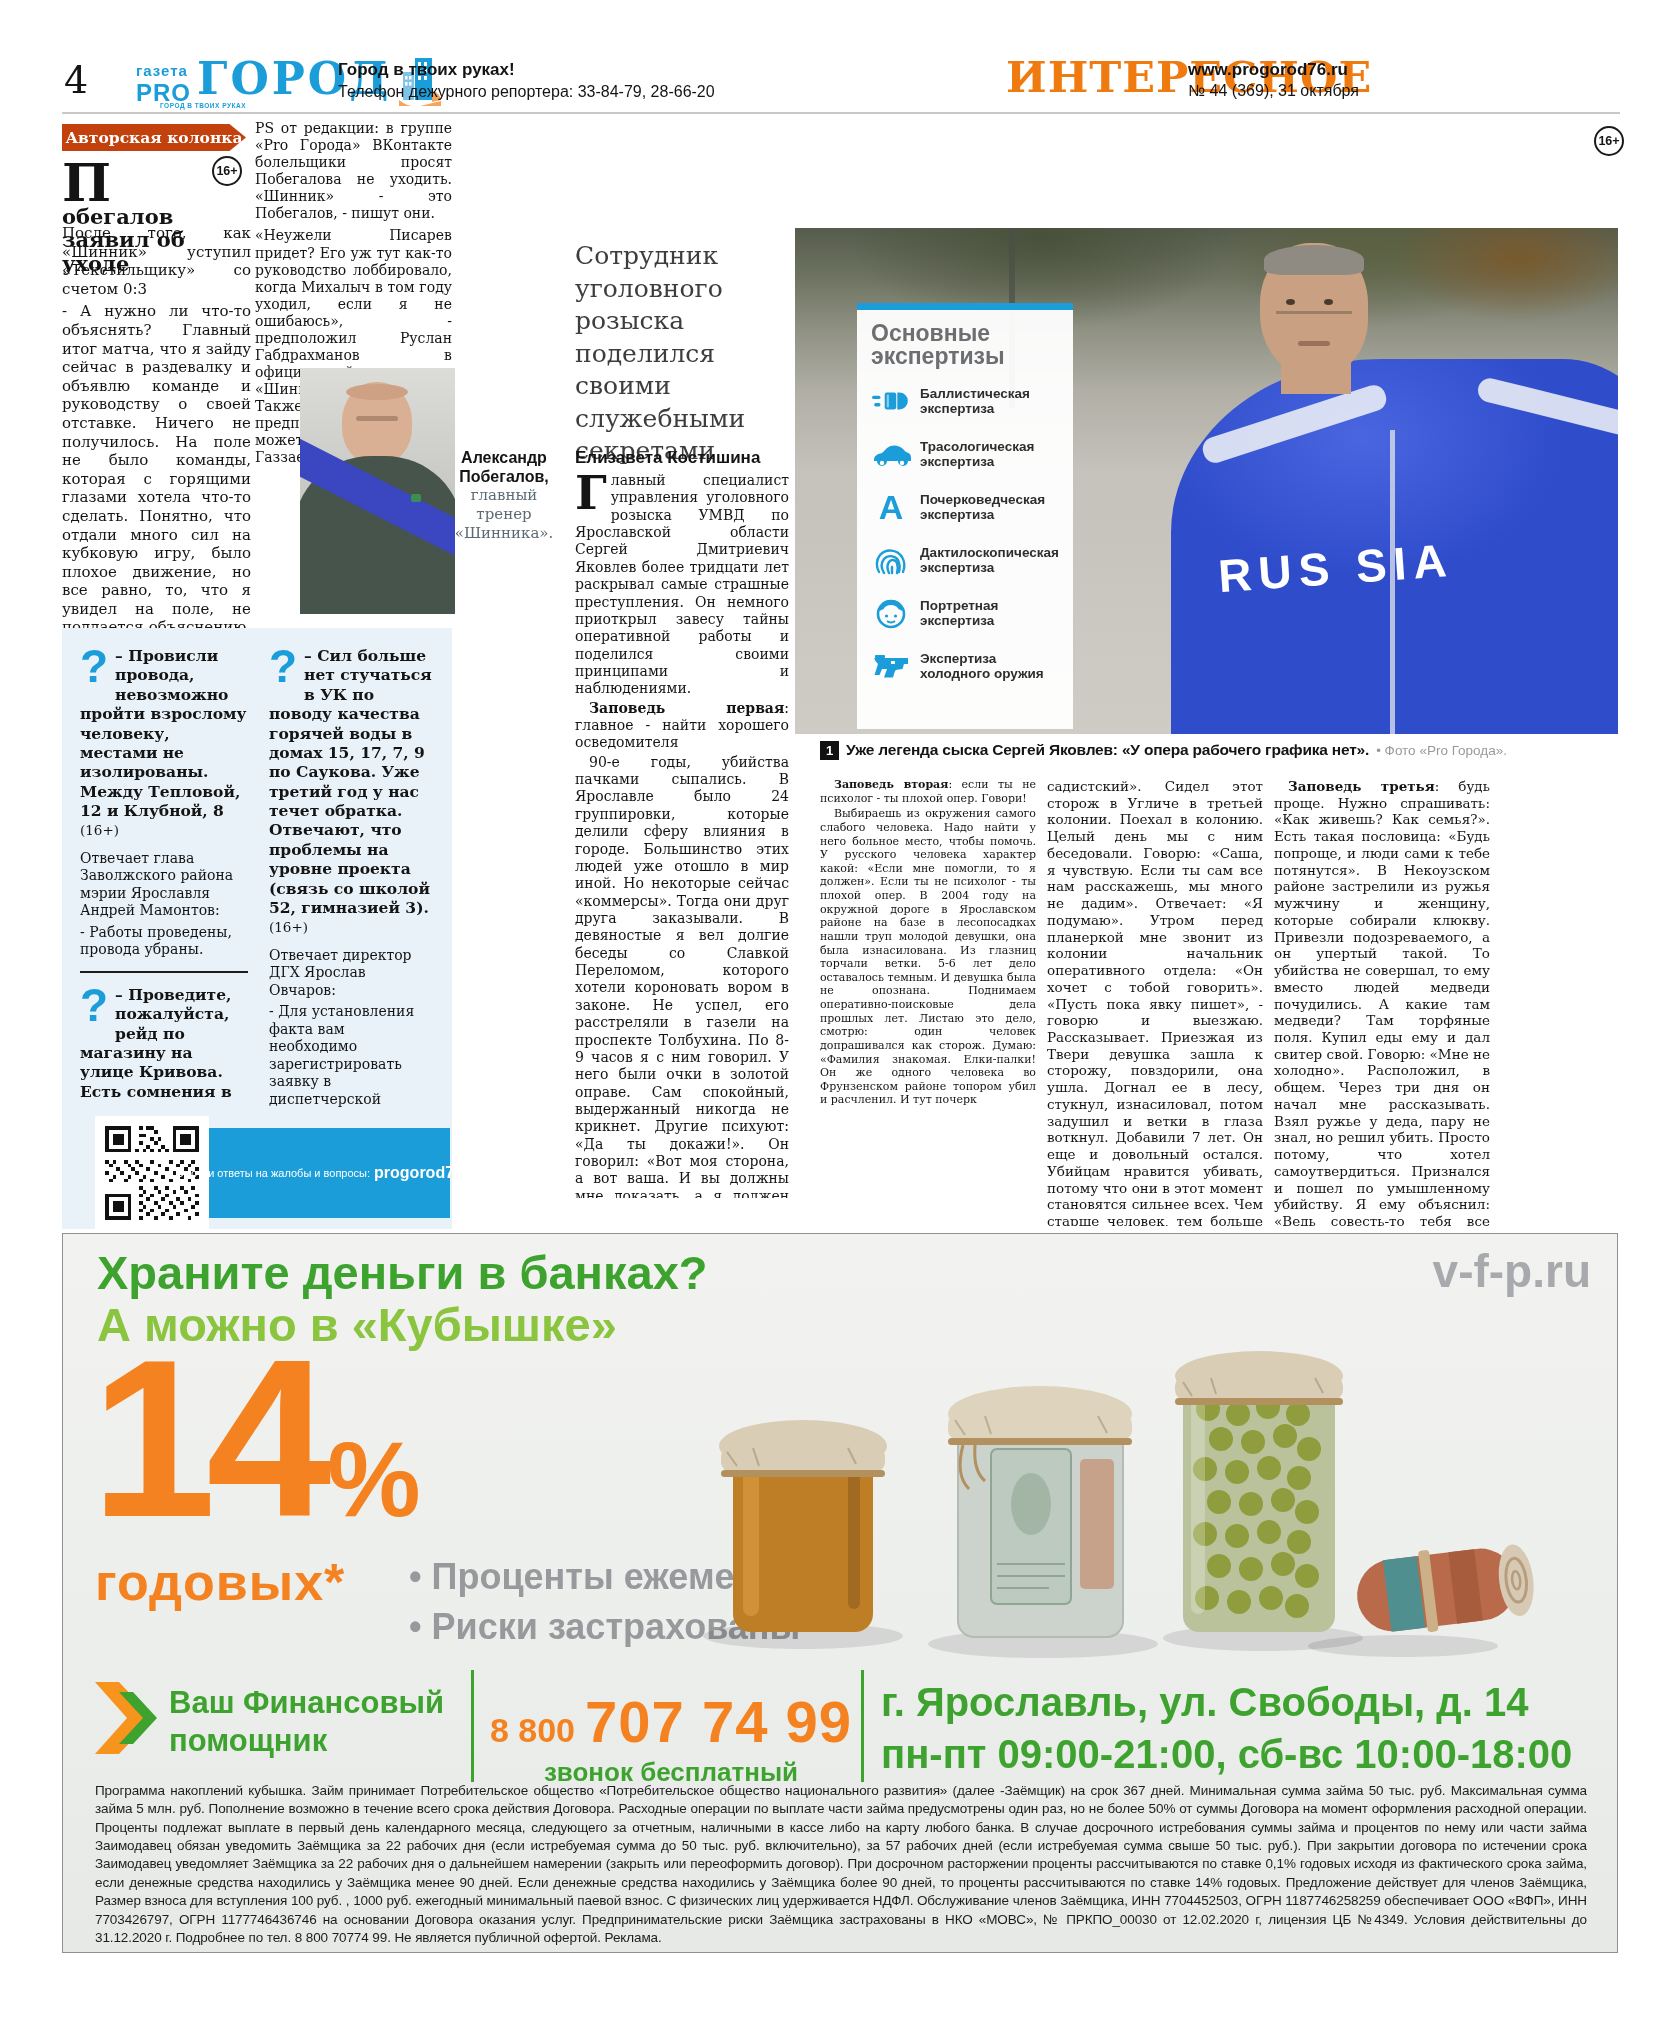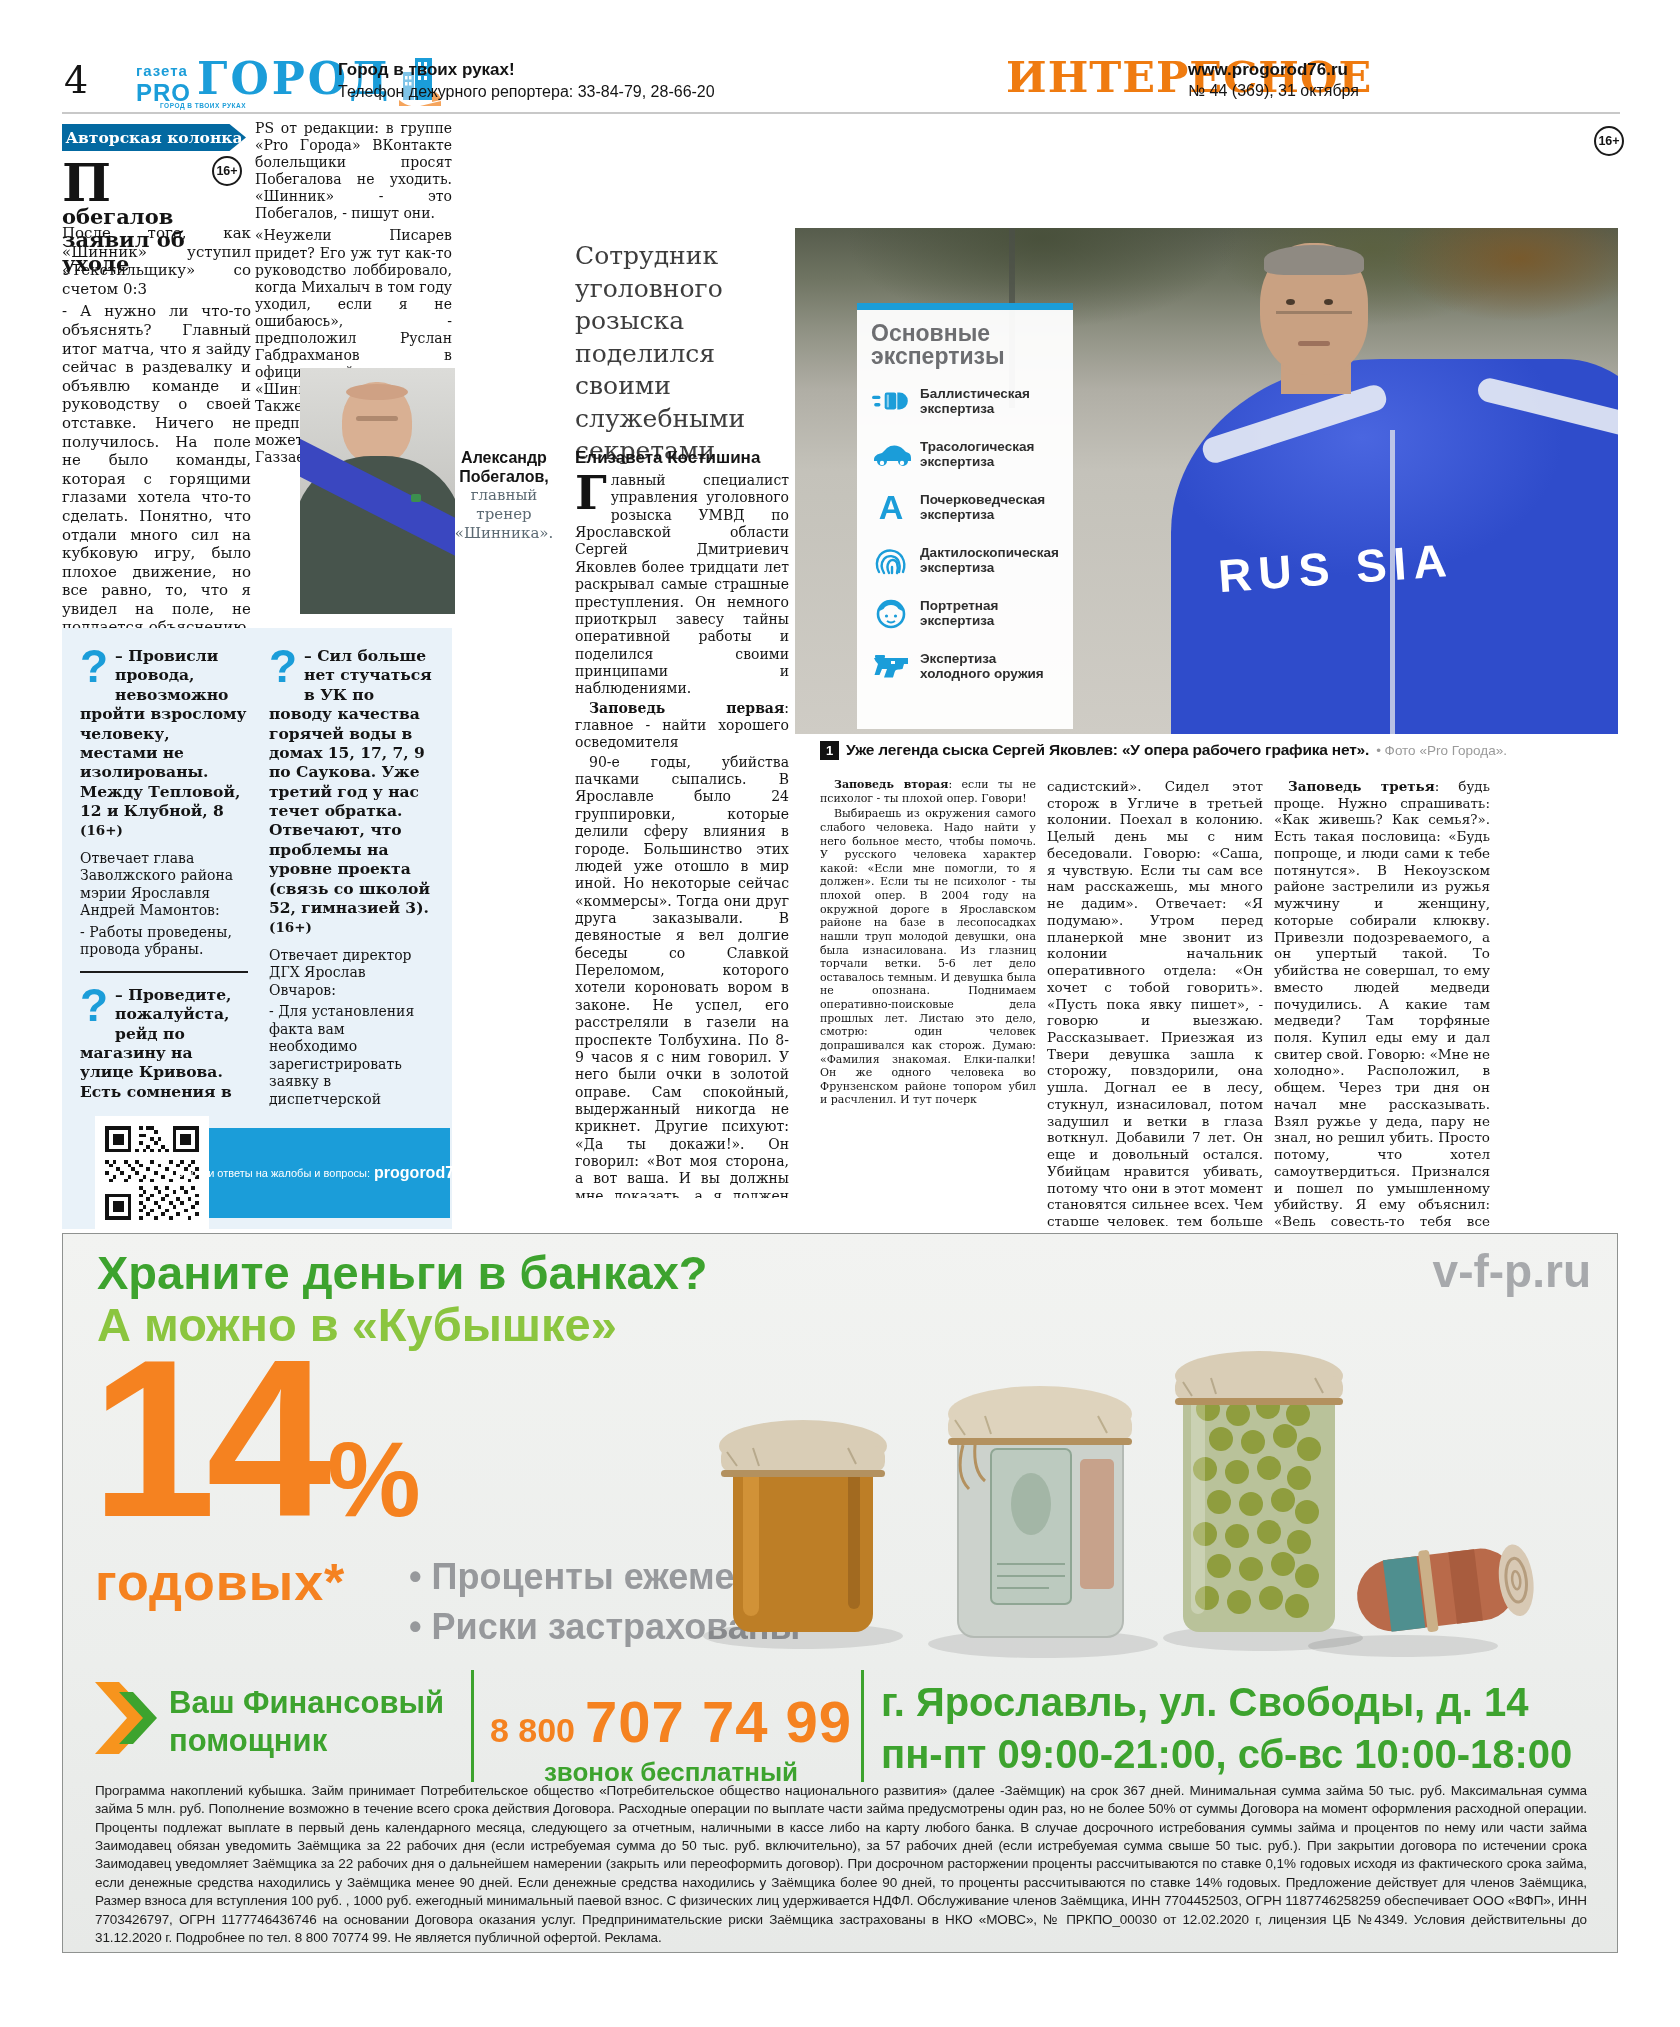"Авторская колонка" .badge { background: #0369a1 -> #c2410c }
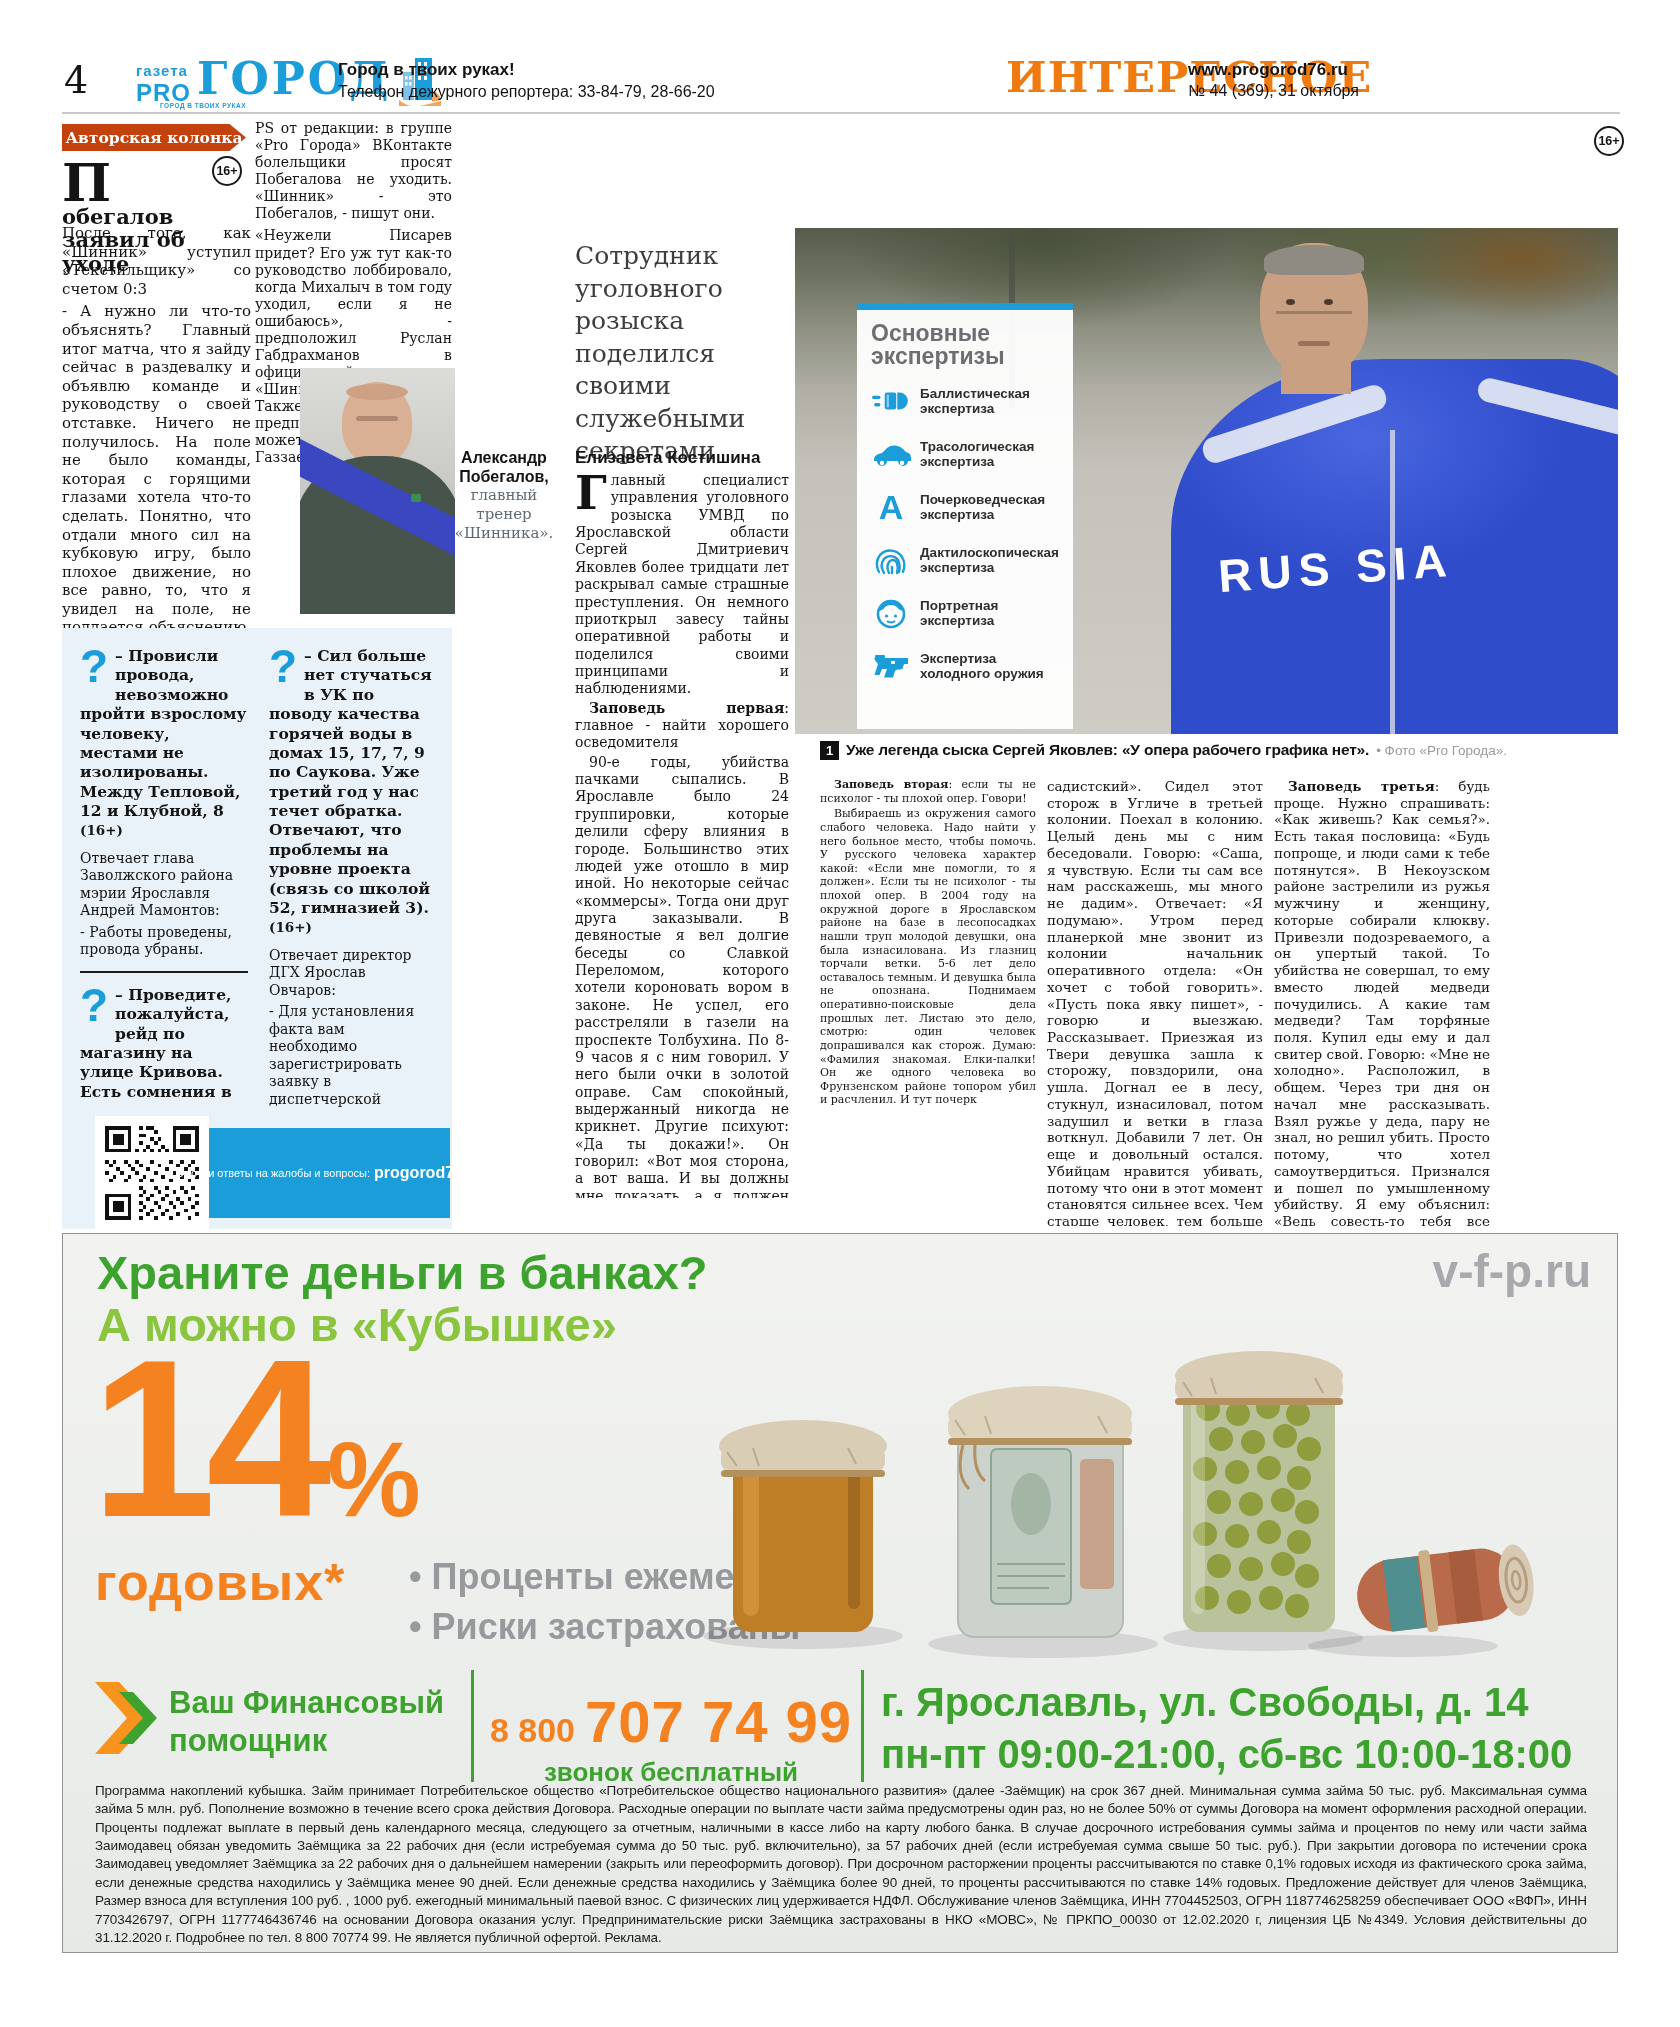"(16+)" .qa-age { font-weight: 700 -> 400 }
